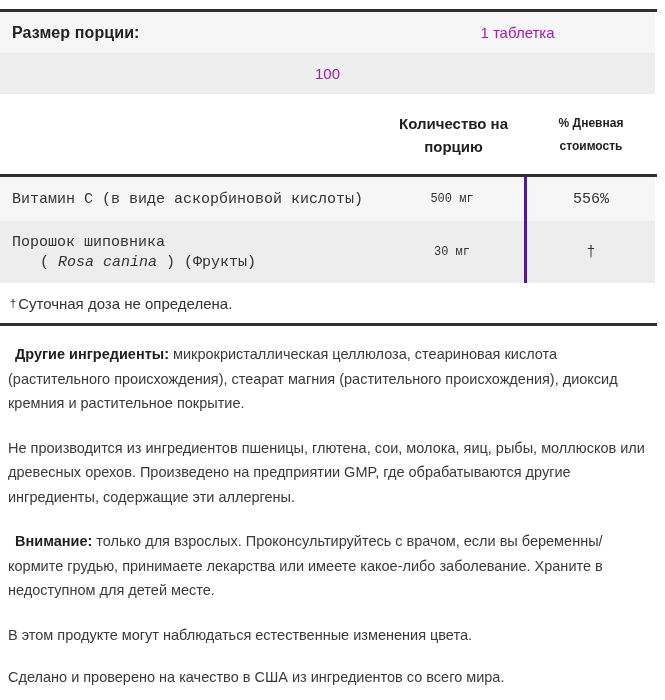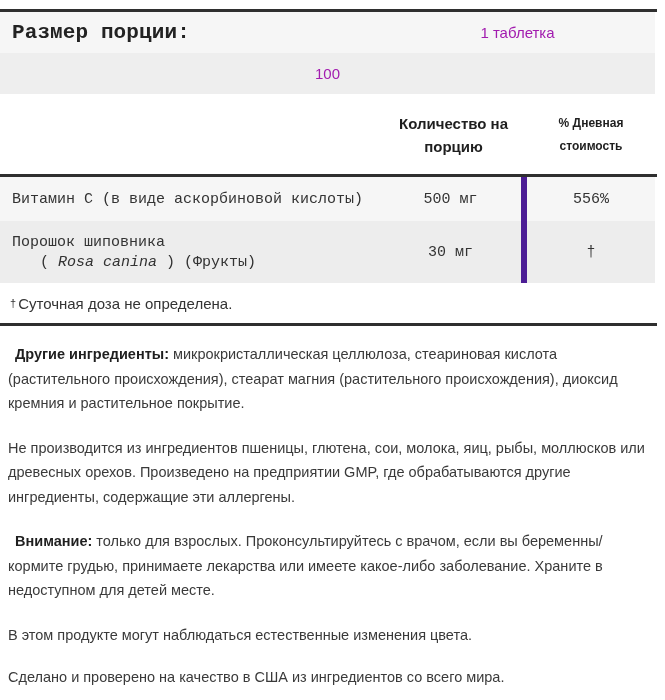"Размер порции:" .srow-label { font-family: Liberation Mono, monospace -> none; font-size: 21px -> 16px }
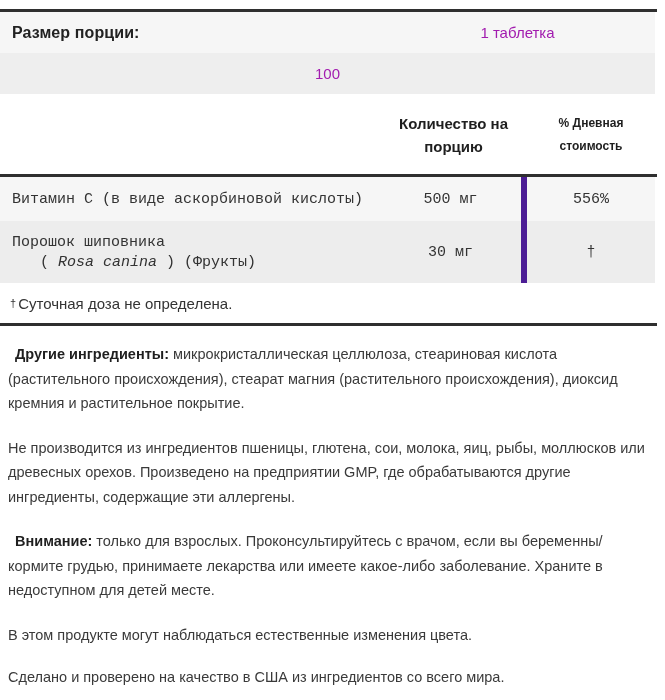"500 мг" .ir-amount { border-right: 6px solid #4c1d95 -> 3px solid #4c1d95; font-size: 15px -> 12px }
